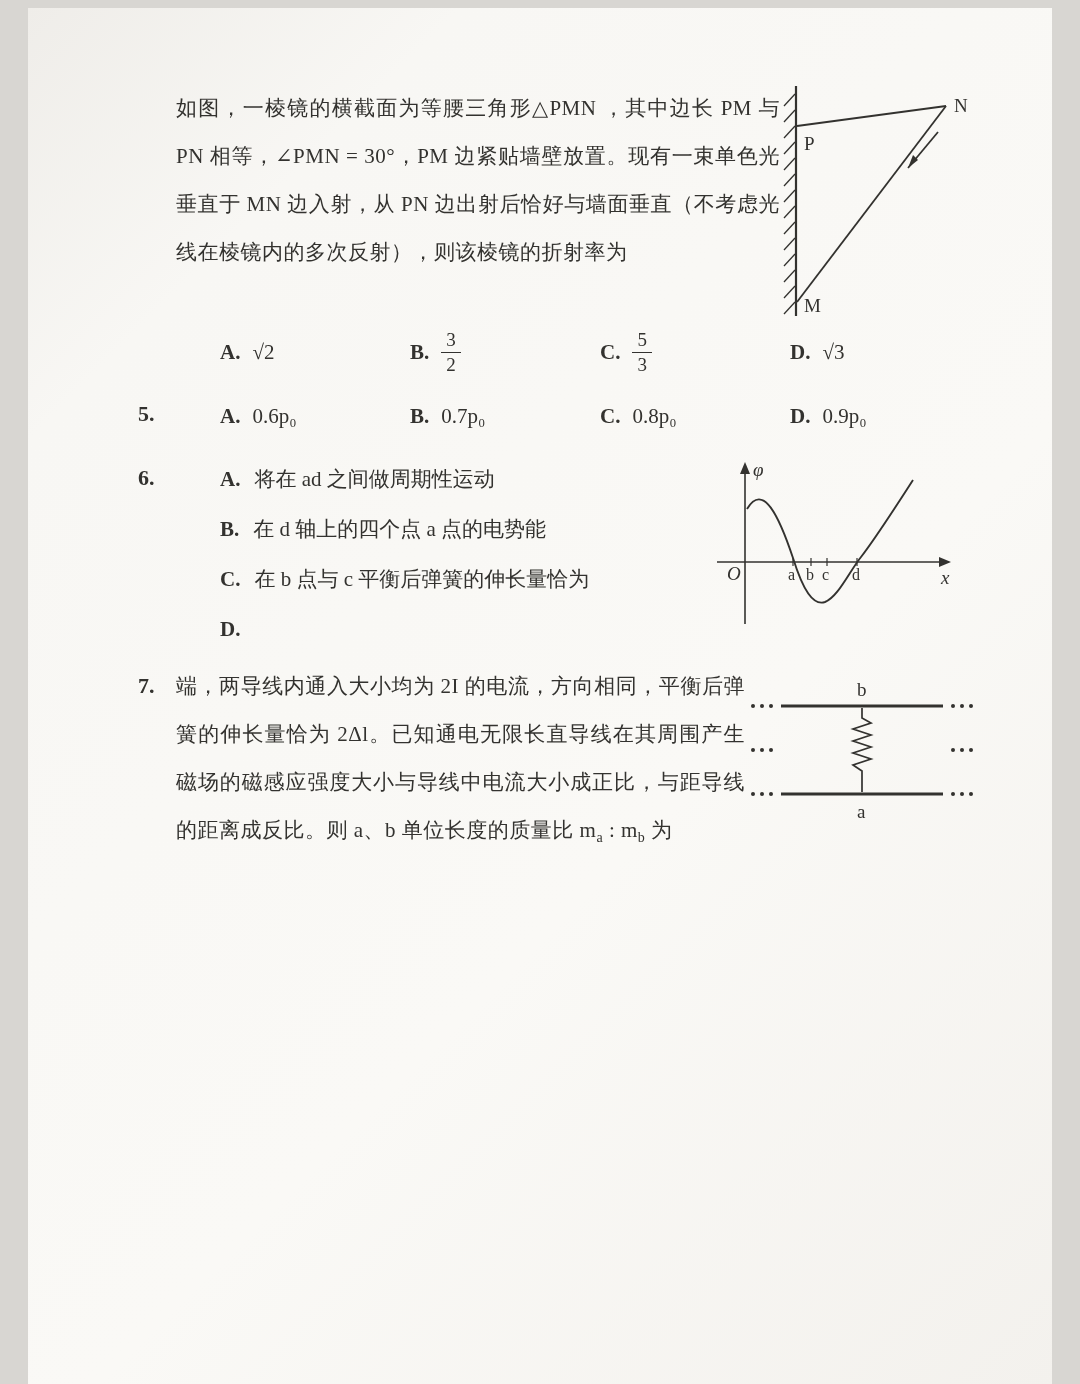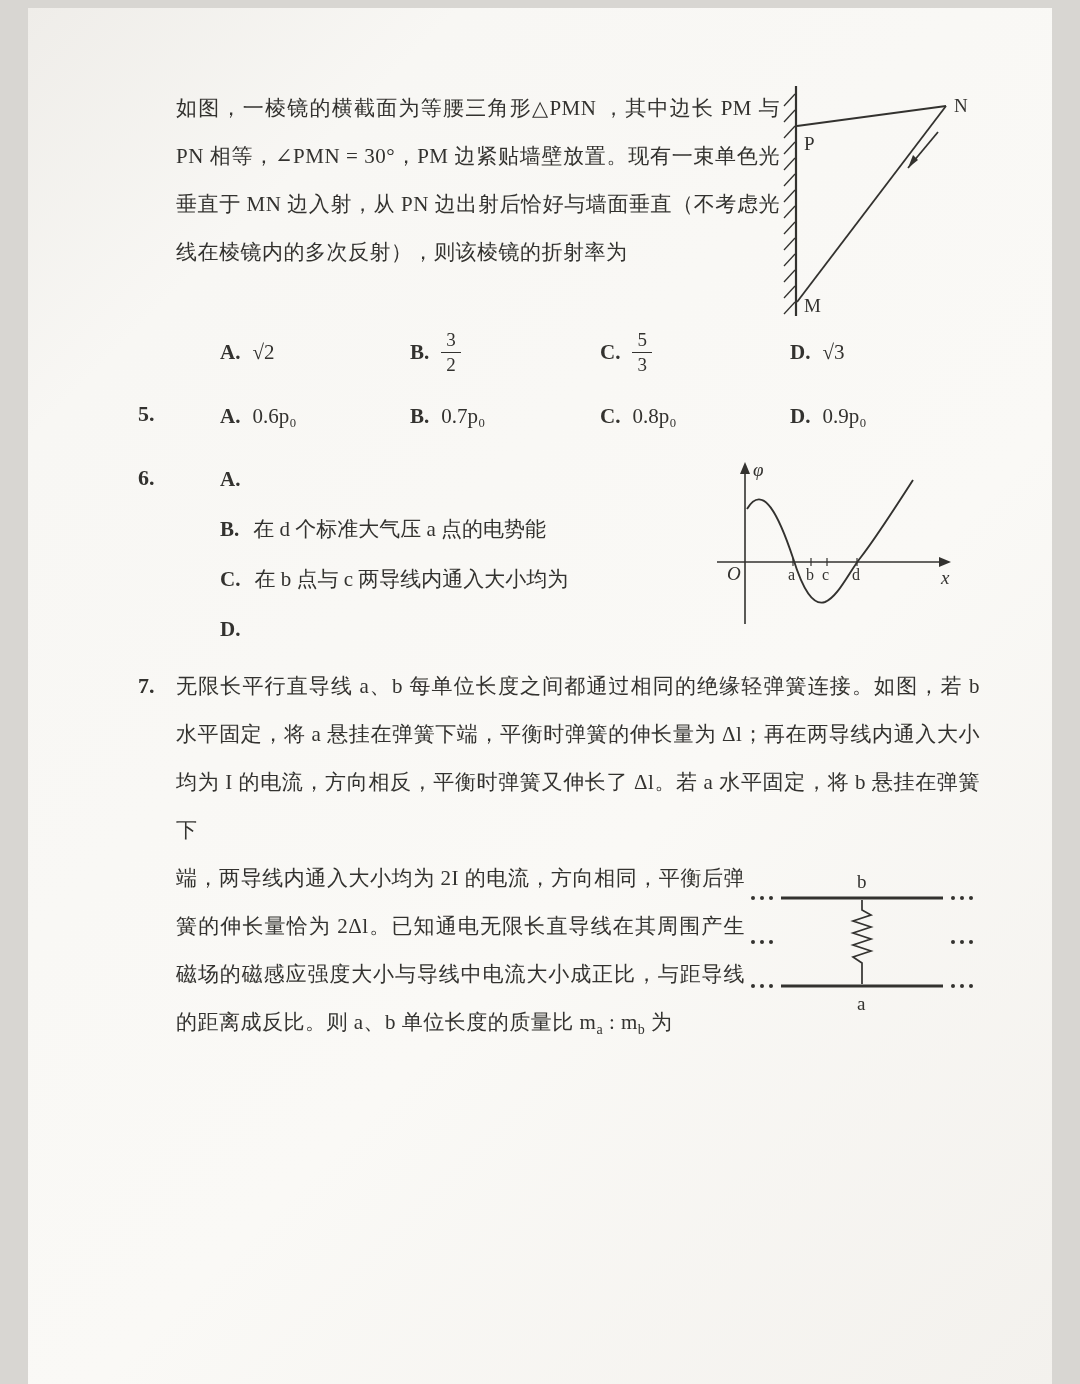"将在 ad 之间做周期性运动" span { html: none -> <span>将在 ad 之间做周期性运动</span> }
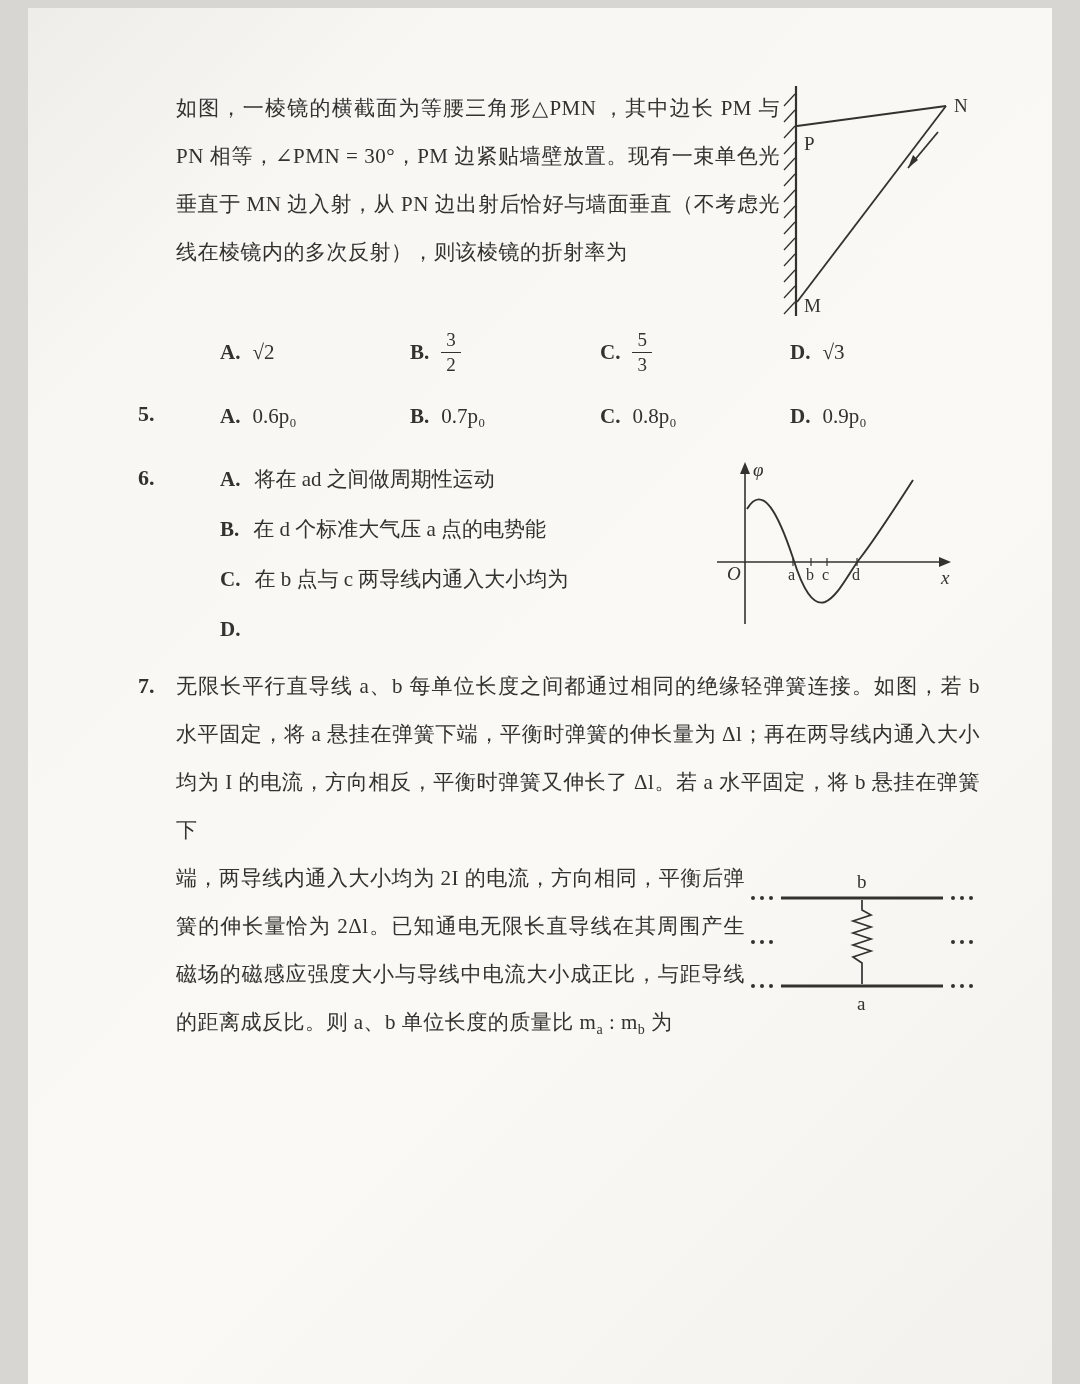"在 d 个标准大气压 a 点的电势能" span { text: 个标准大气压 -> 轴上的四个点 }
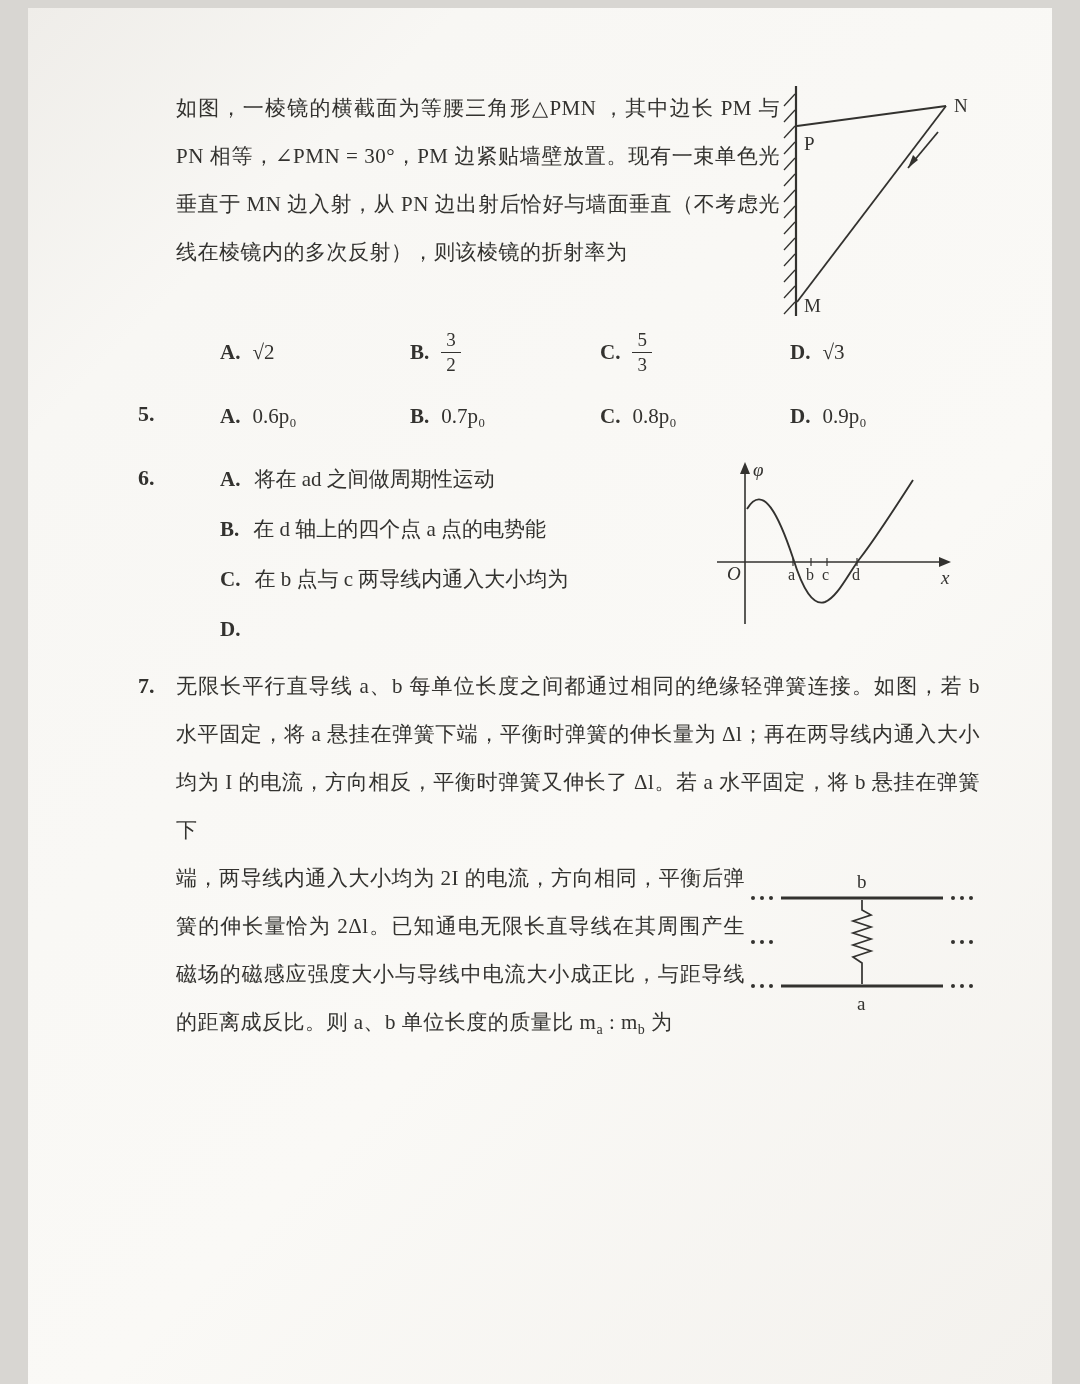"在 b 点与 c 两导线内通入大小均为" span { text: 两导线内通入大小均 -> 平衡后弹簧的伸长量恰 }
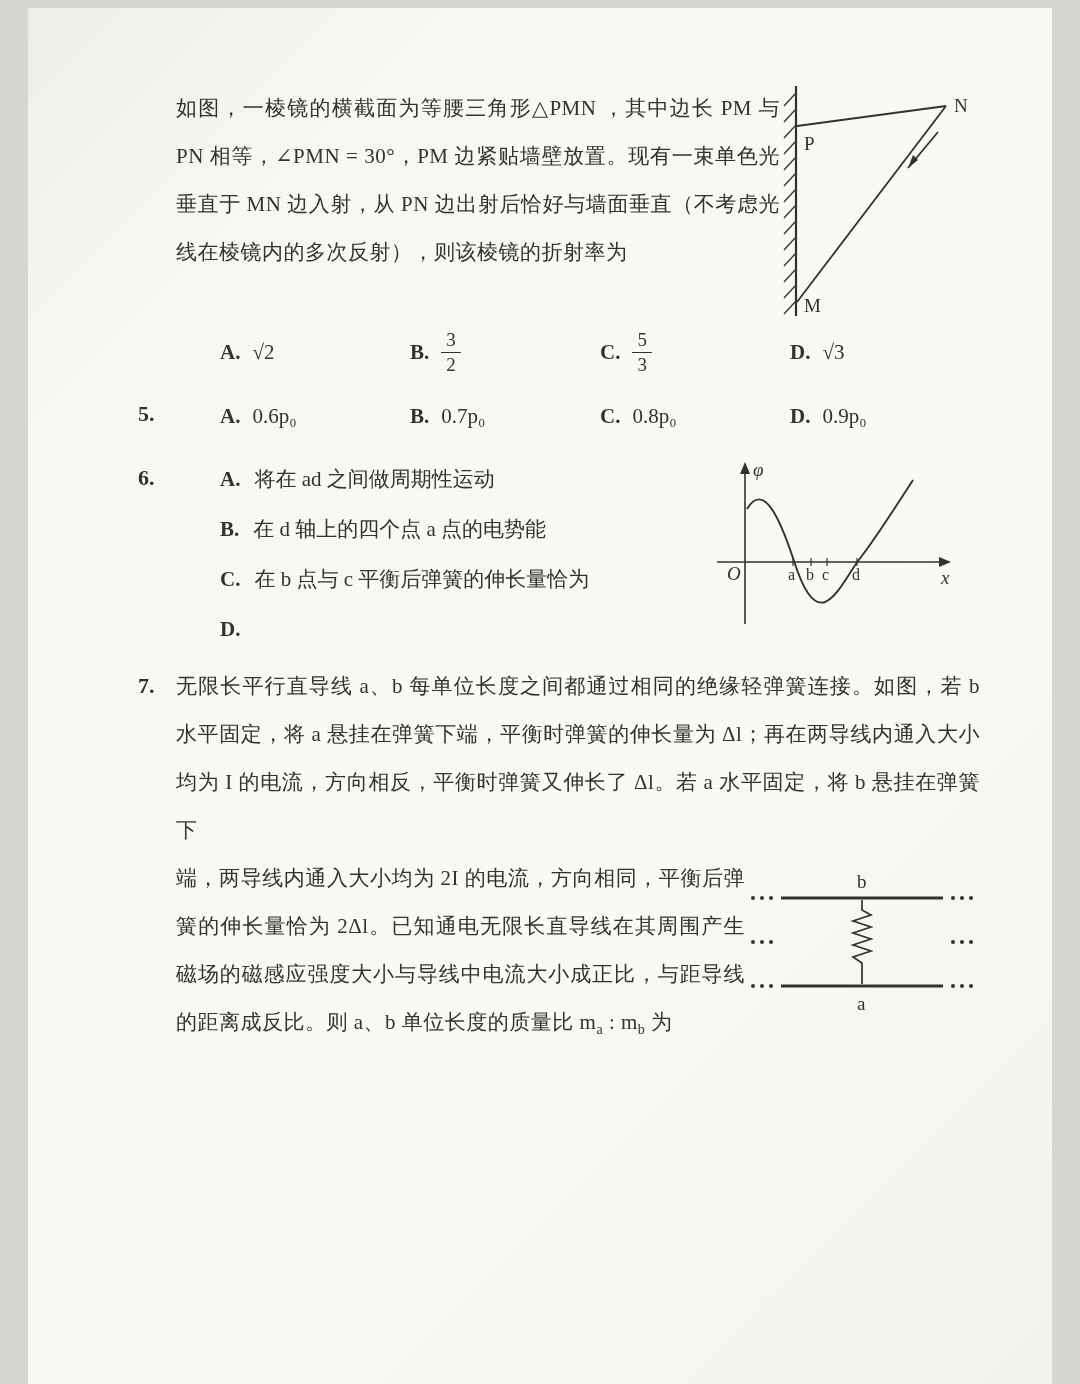"无限长平行直导线 a、b 每单位长度之间都通过相同的绝缘轻弹簧连接。如图，若 b" p.qbody { html: <p>无限长平行直导线 a、b 每单位长度之间都通过相同的绝缘轻弹簧连接。如图，若 b 水平固定，将 a 悬挂在弹簧下端，平衡时弹簧的伸长量为 Δl；再在两导线内通入大小均为 I 的电流，方向相反，平衡时弹簧又伸长了 Δl。若 a 水平固定，将 b 悬挂在弹簧下</p> -> none }
